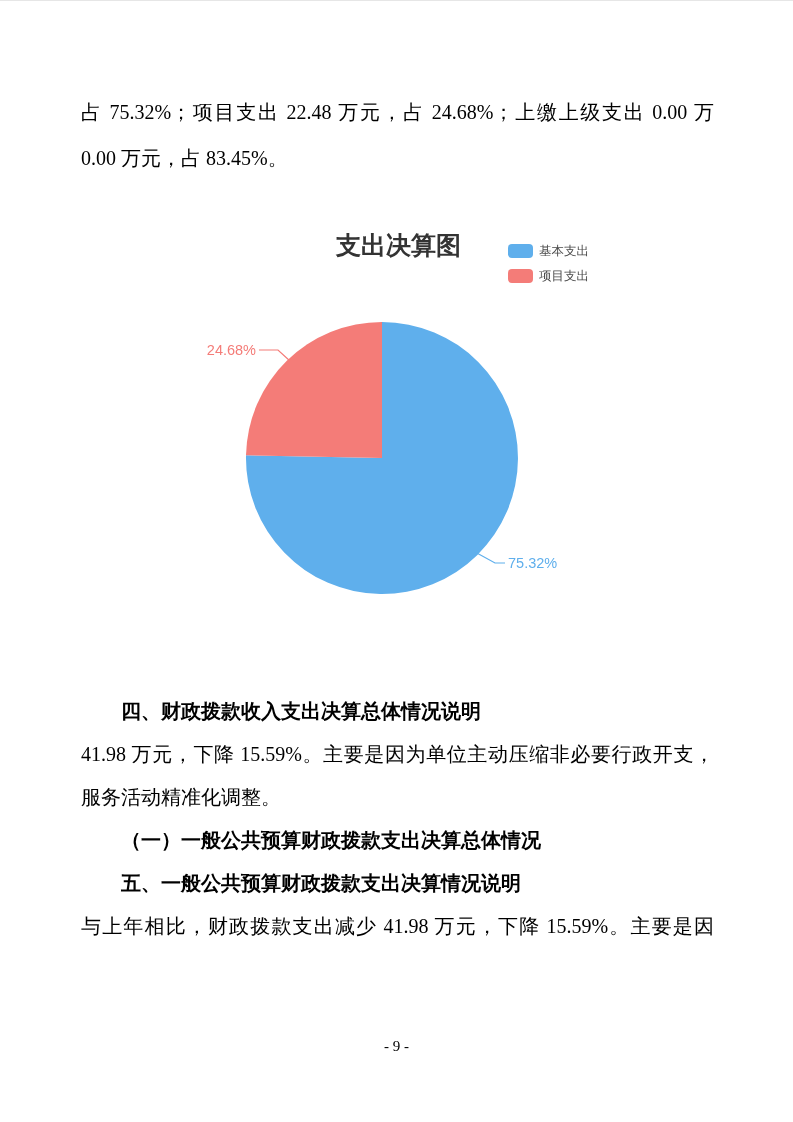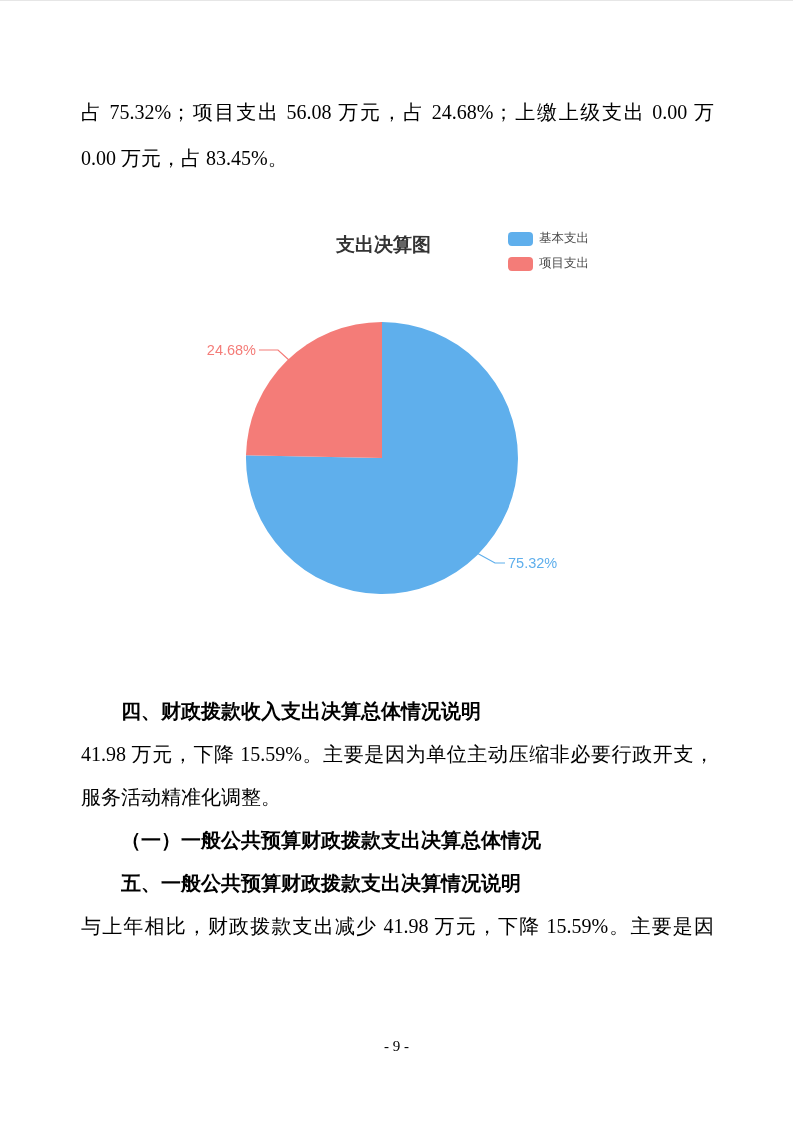"占 75.32%；项目支出 56.08 万元，占 24.68%；上缴上级支出" div.line { text: 56.08 -> 22.48 }
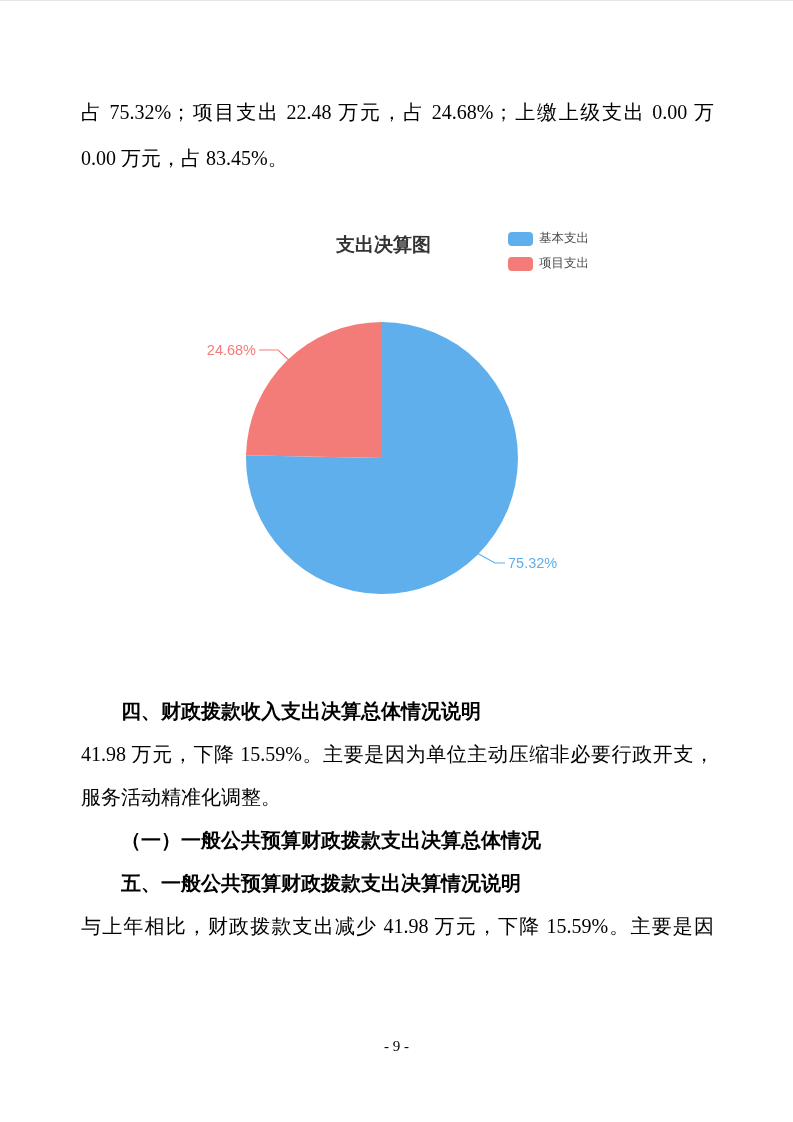"支出决算图" .chart-title { font-size: 19px -> 25px }
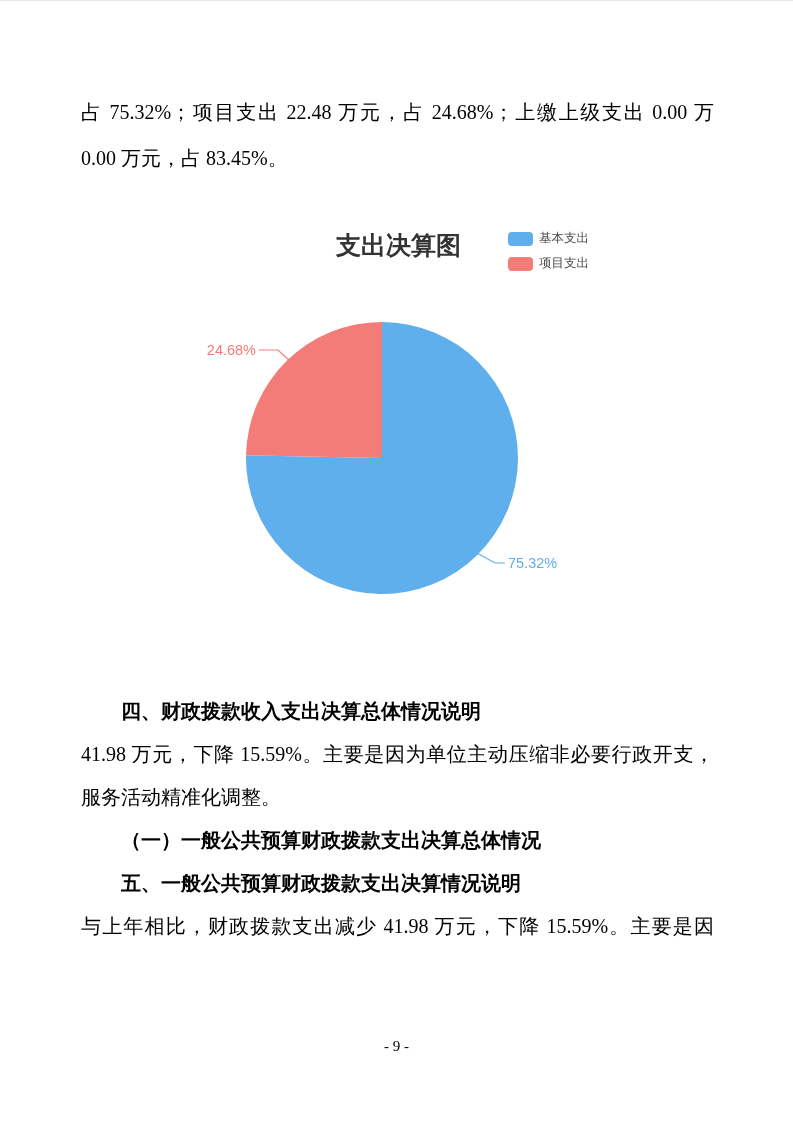"基本支出" .legend { font-family: Liberation Mono, monospace -> Liberation Sans, sans-serif; top: 232px -> 244px }
